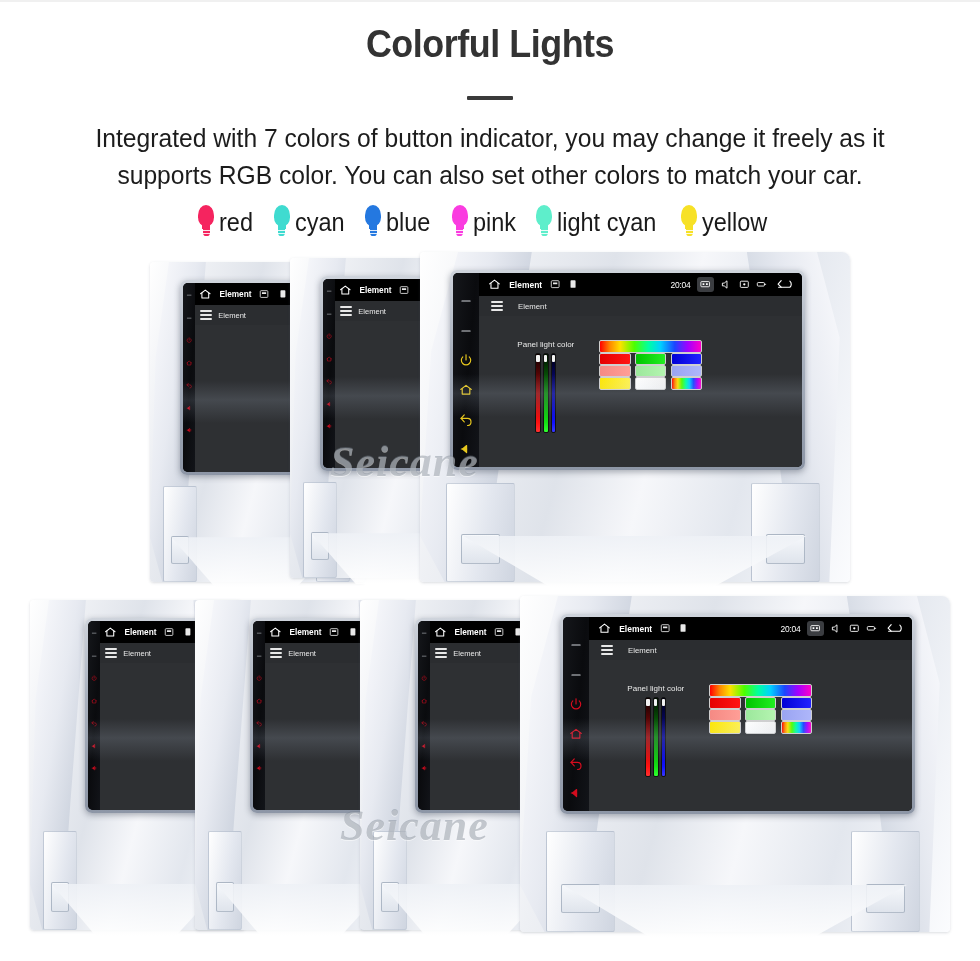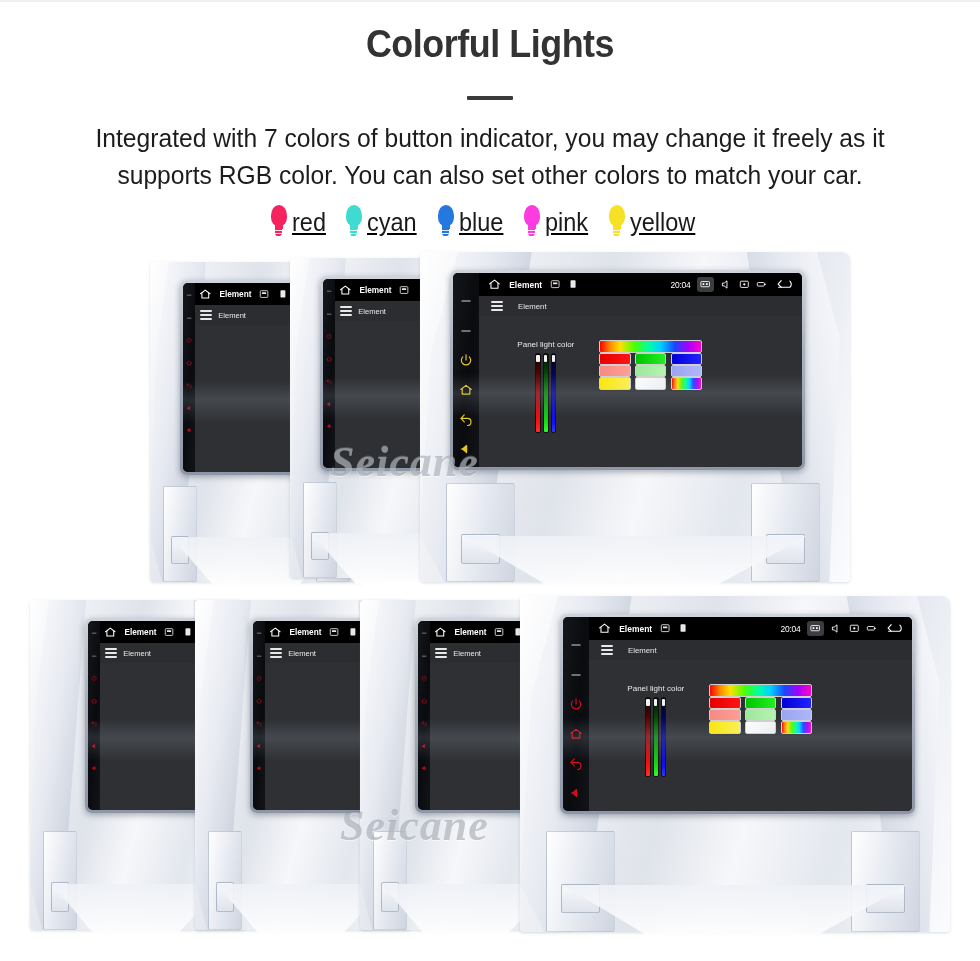"red" .legend-item { text-decoration: underline -> none }
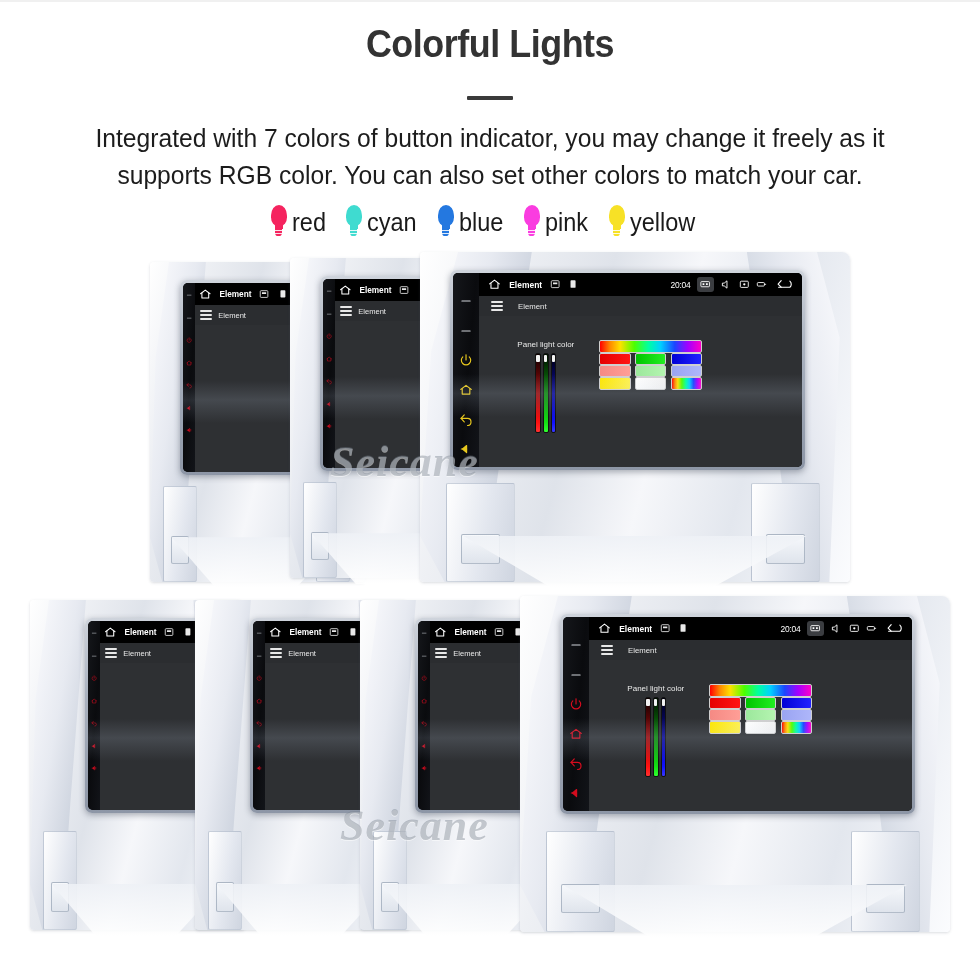"light cyan" div.legend-item { html: none -> <div> <span> <span></span> <span></span> <span></span> </span> <span>light cyan</span> </div> }
